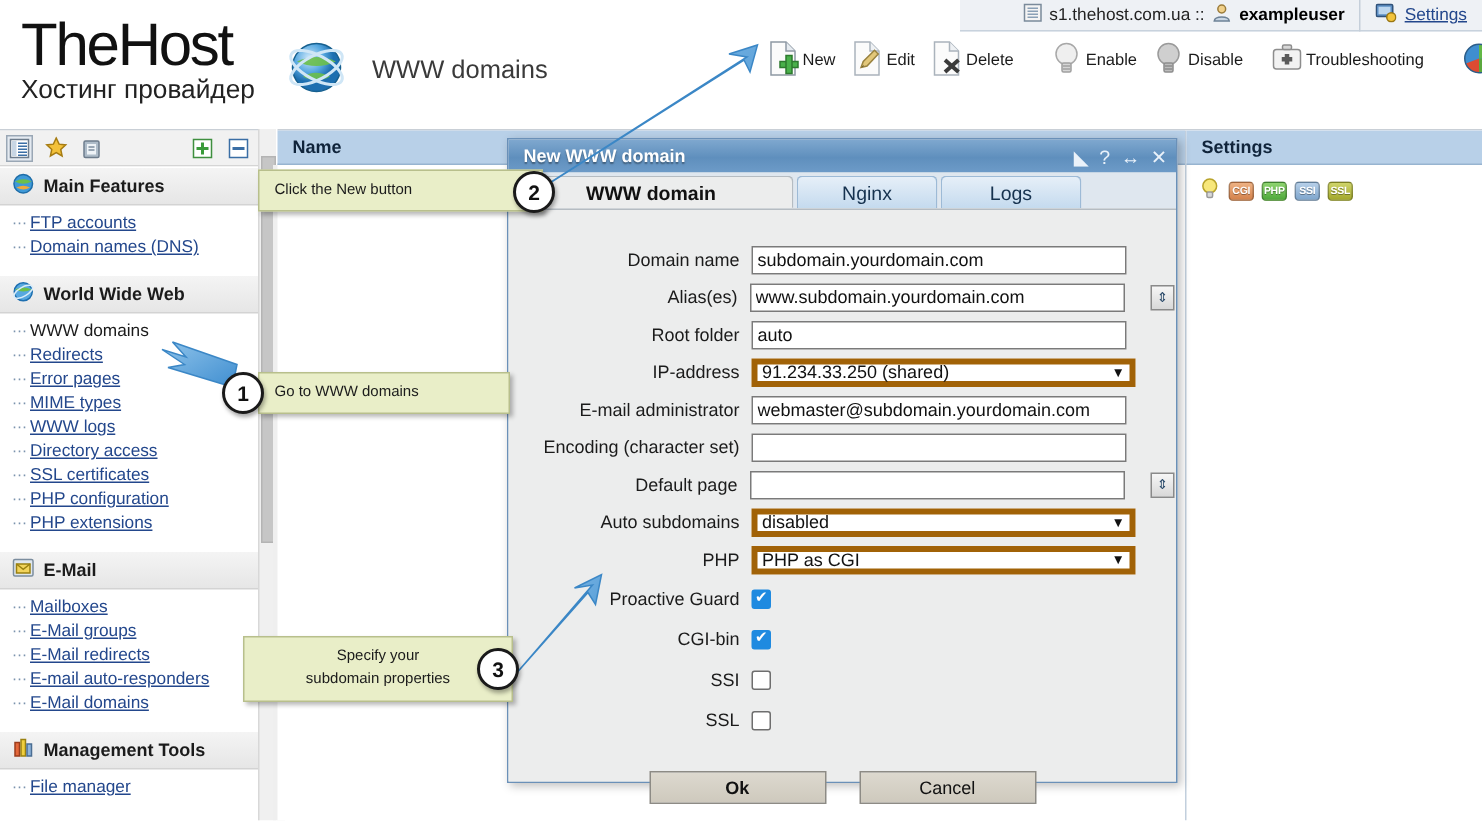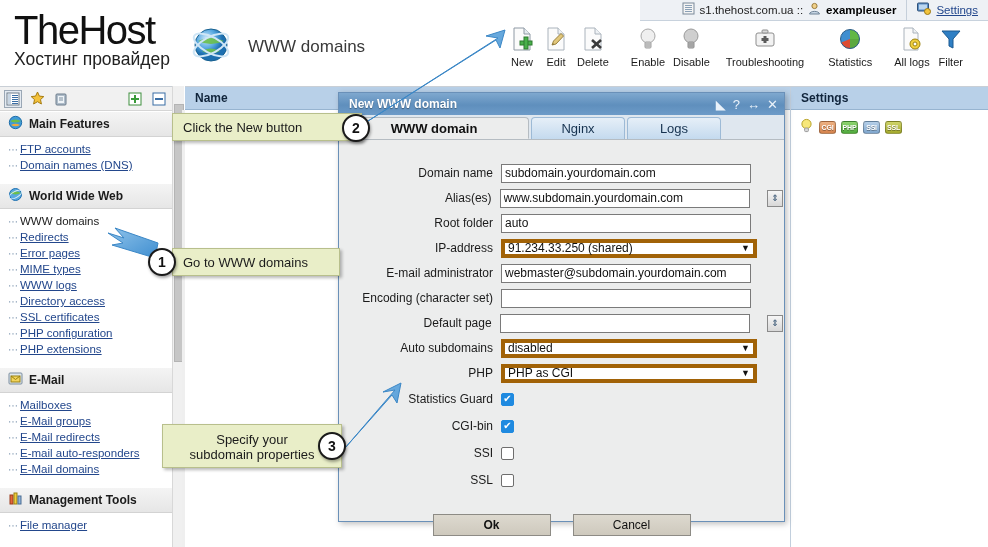"New" .tb-item { flex-direction: column -> row }
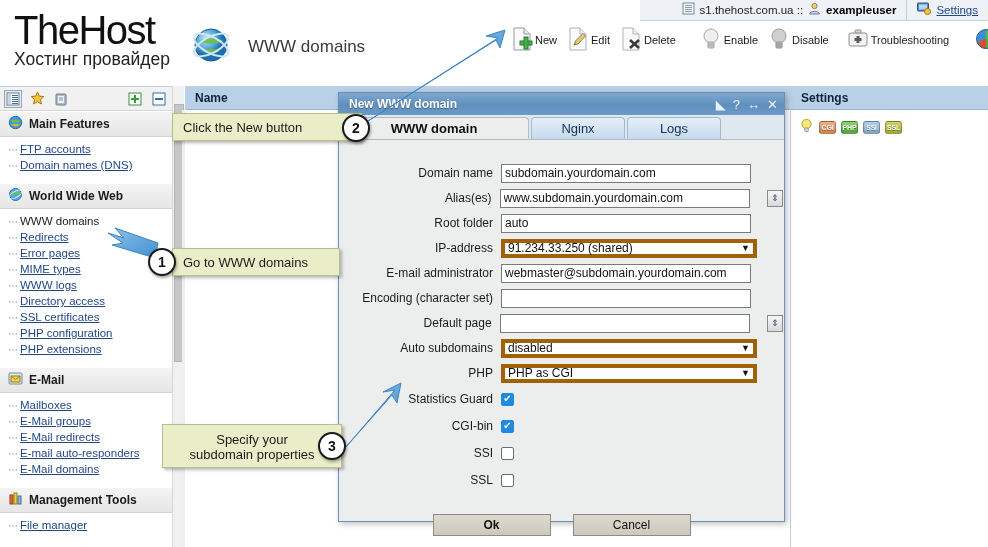"Click the New button" .callout { align-items: flex-end -> flex-start; font-size: 13px -> 10px }
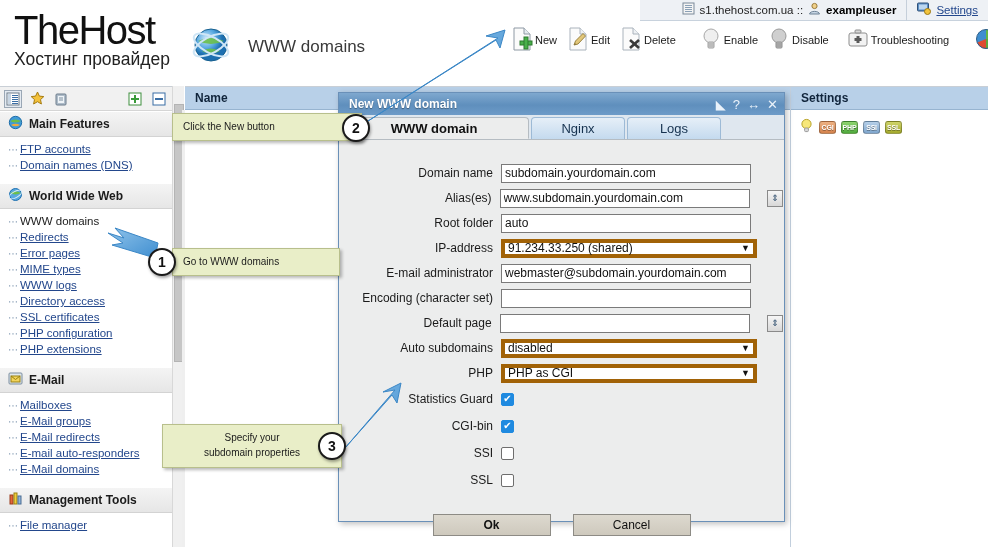"Statistics Guard" div.flabel { text: Statistics -> Proactive }
